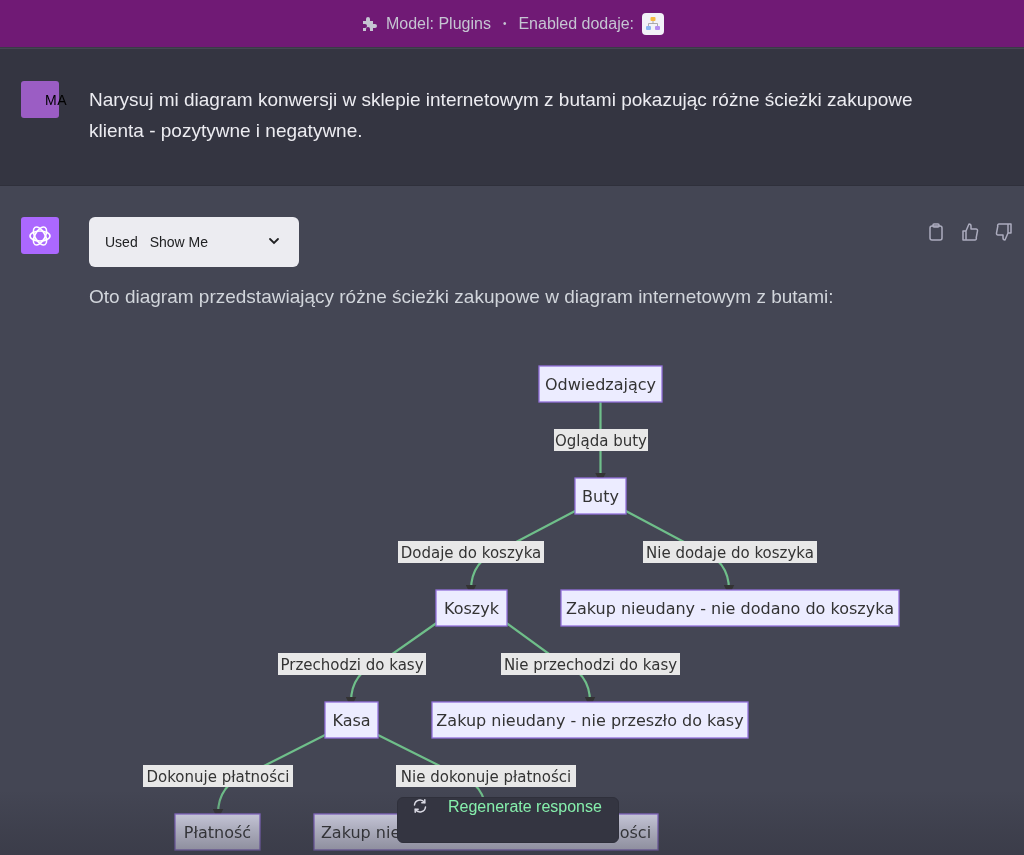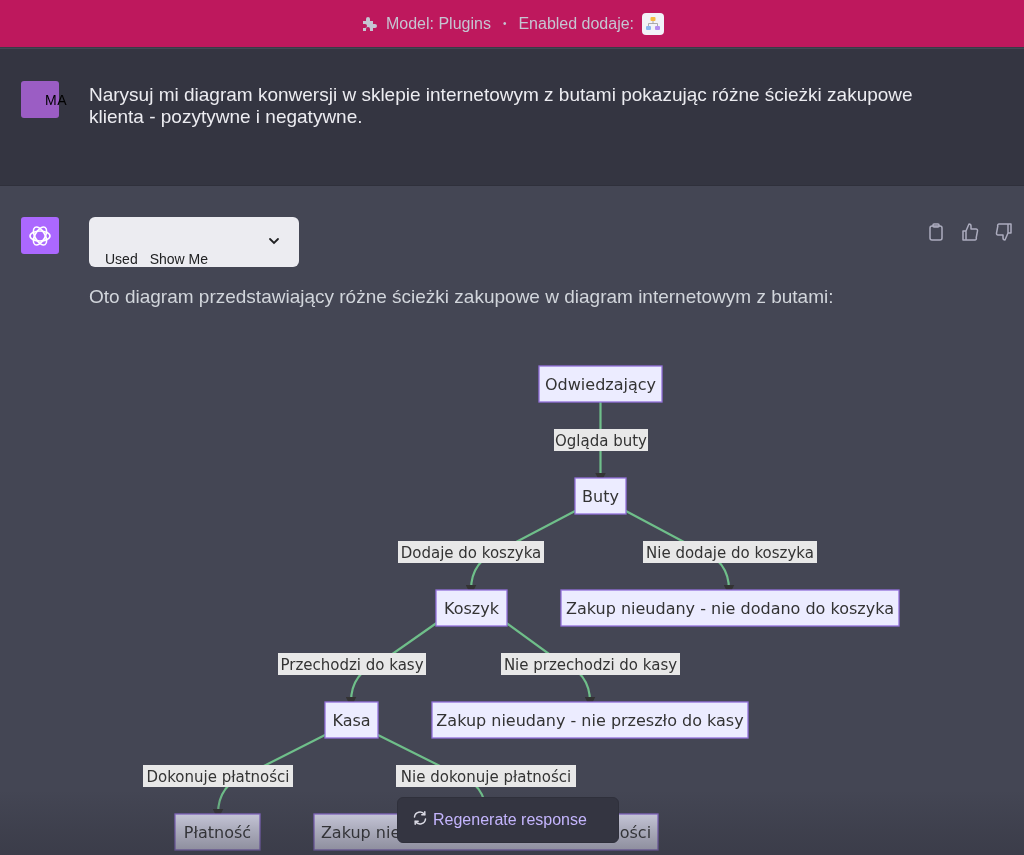"Model: Plugins" .topbar { background: #be185d -> #701a75 }
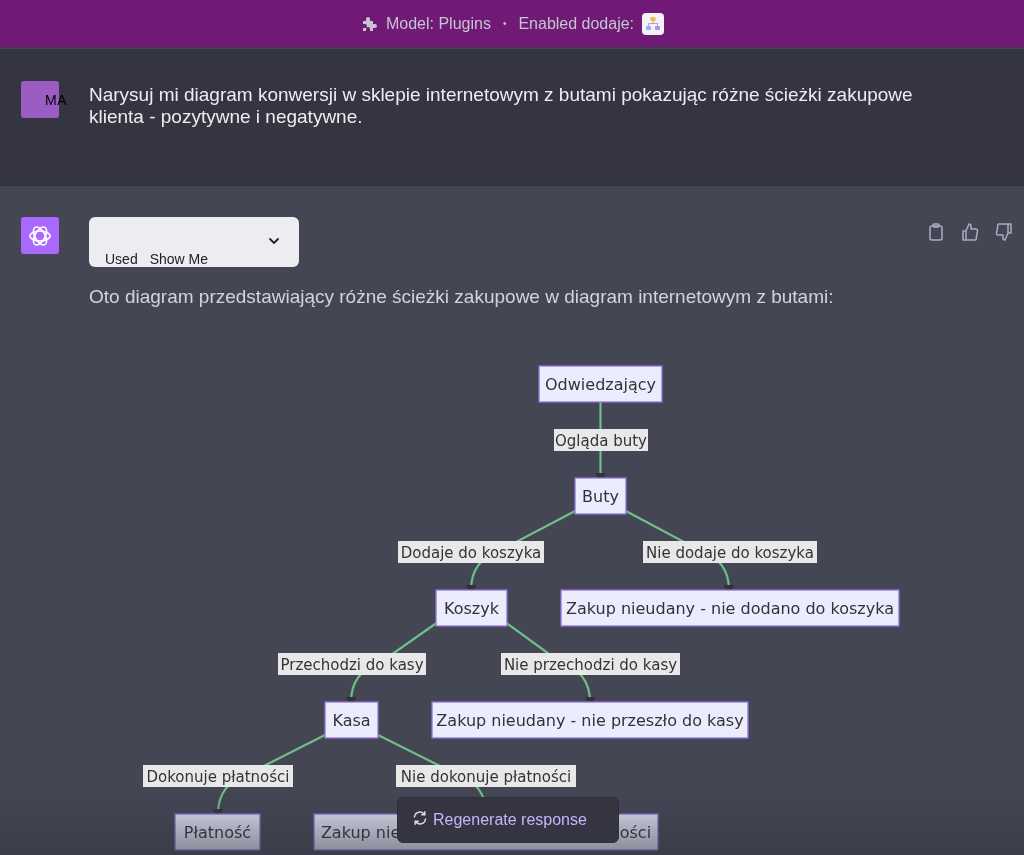"Narysuj mi diagram konwersji w" .user-text { line-height: 22px -> 31px }
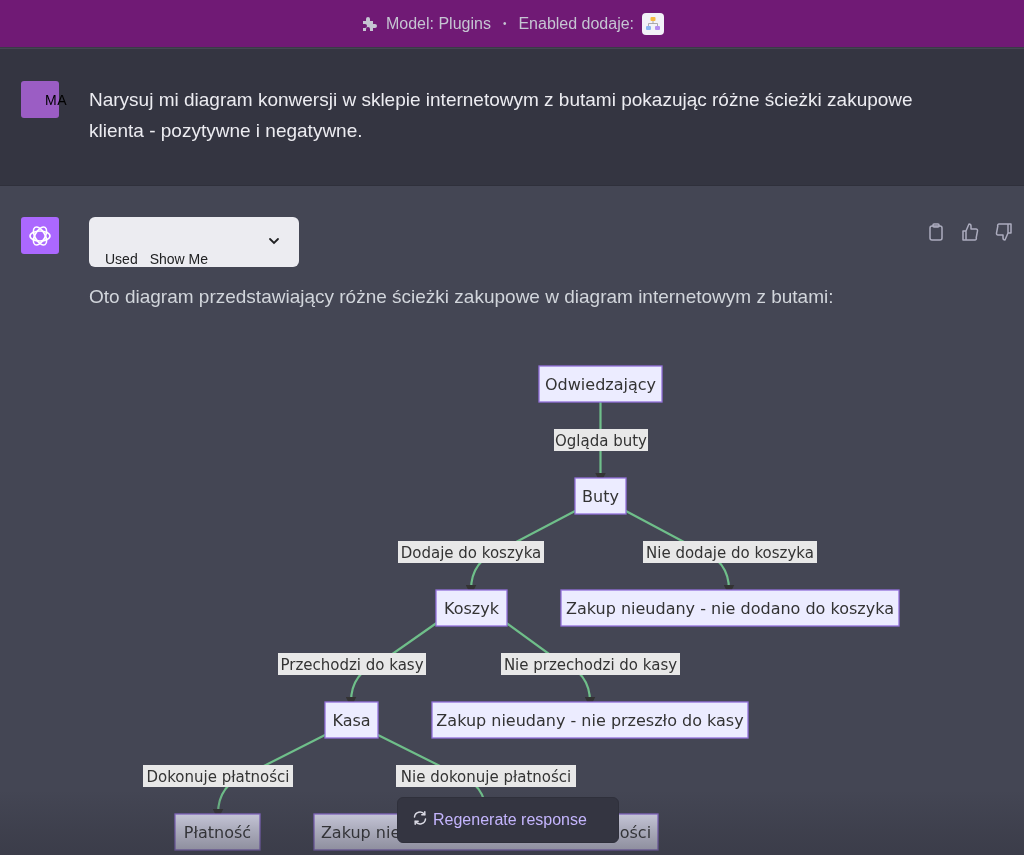"Used" .used-plugin { align-items: flex-end -> center }
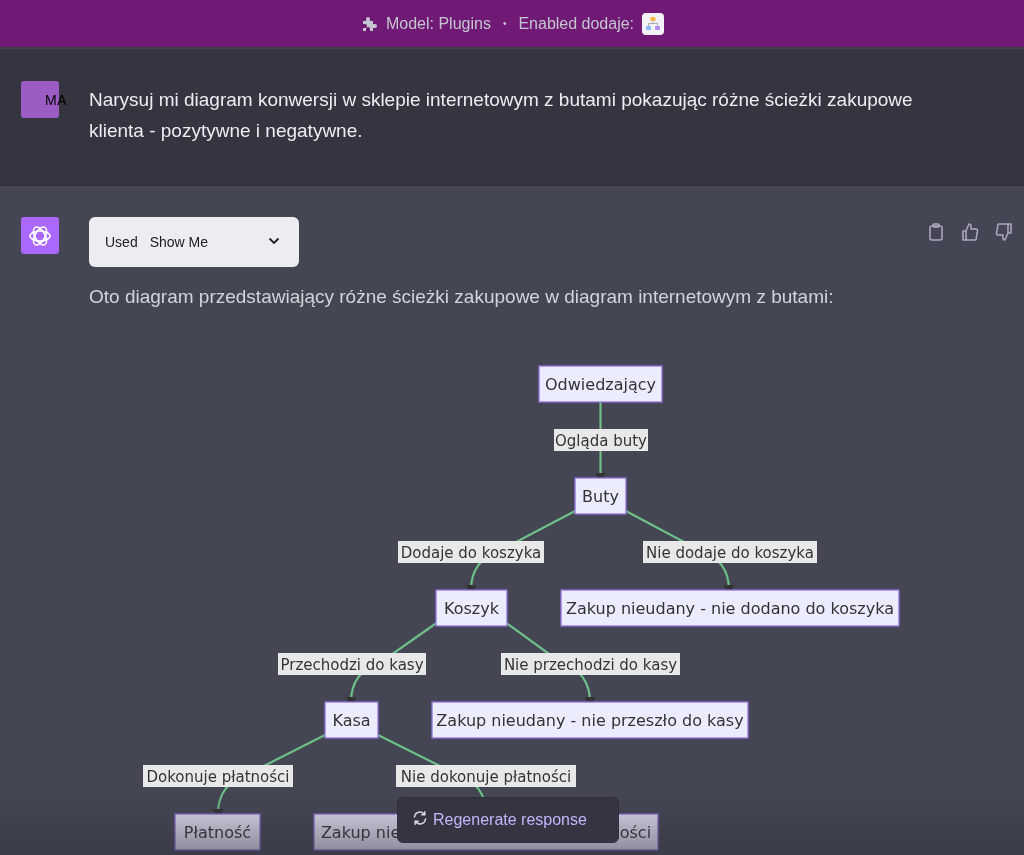"Regenerate response" .regen { align-items: center -> flex-start; color: #c4b5fd -> #86efac; gap: 5px -> 20px }
